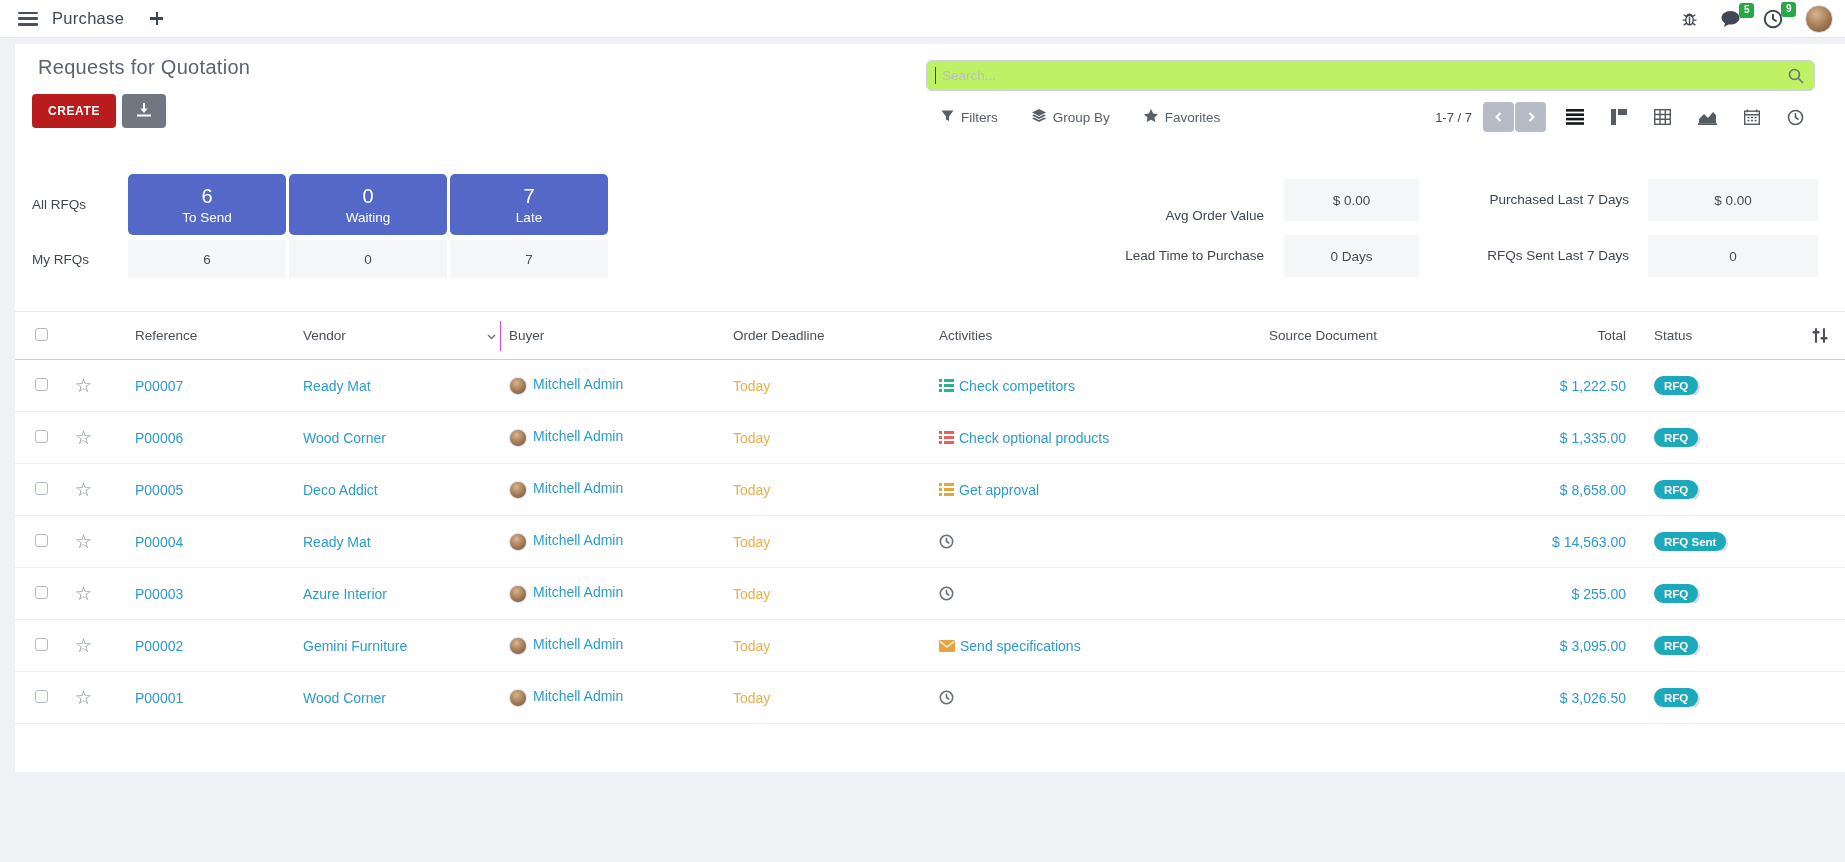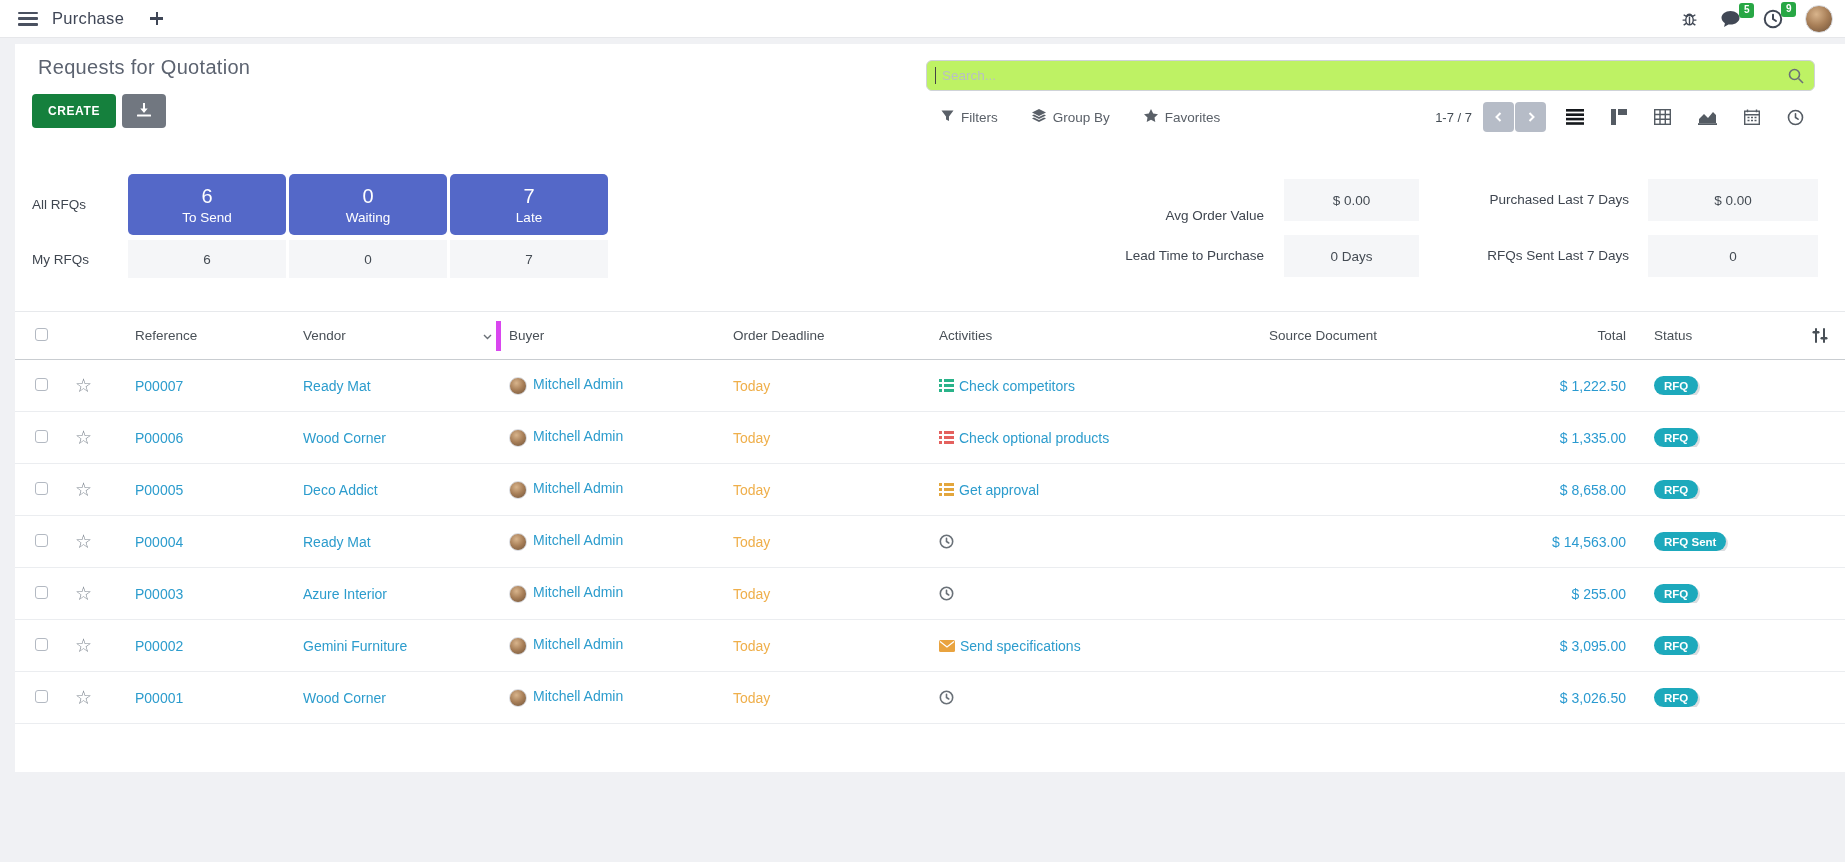"CREATE" .btn-create { background: #15803d -> #b91c1c }
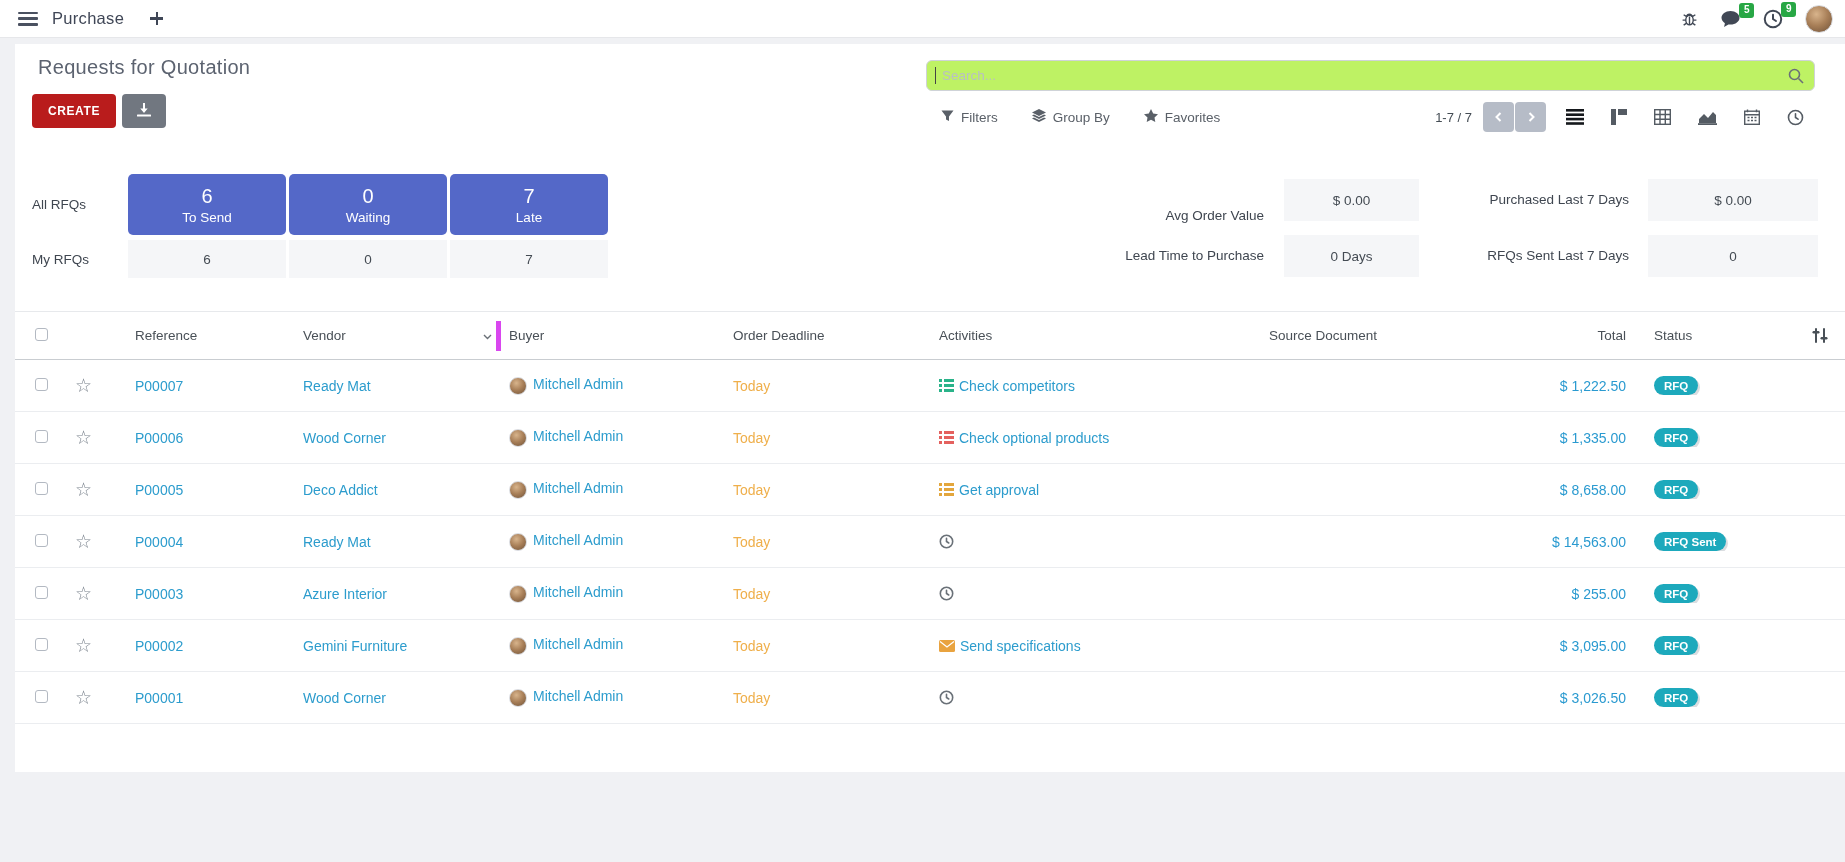"Vendor" .th-vendor { border-right: 5px solid #d946ef -> 1px solid #d946ef }
